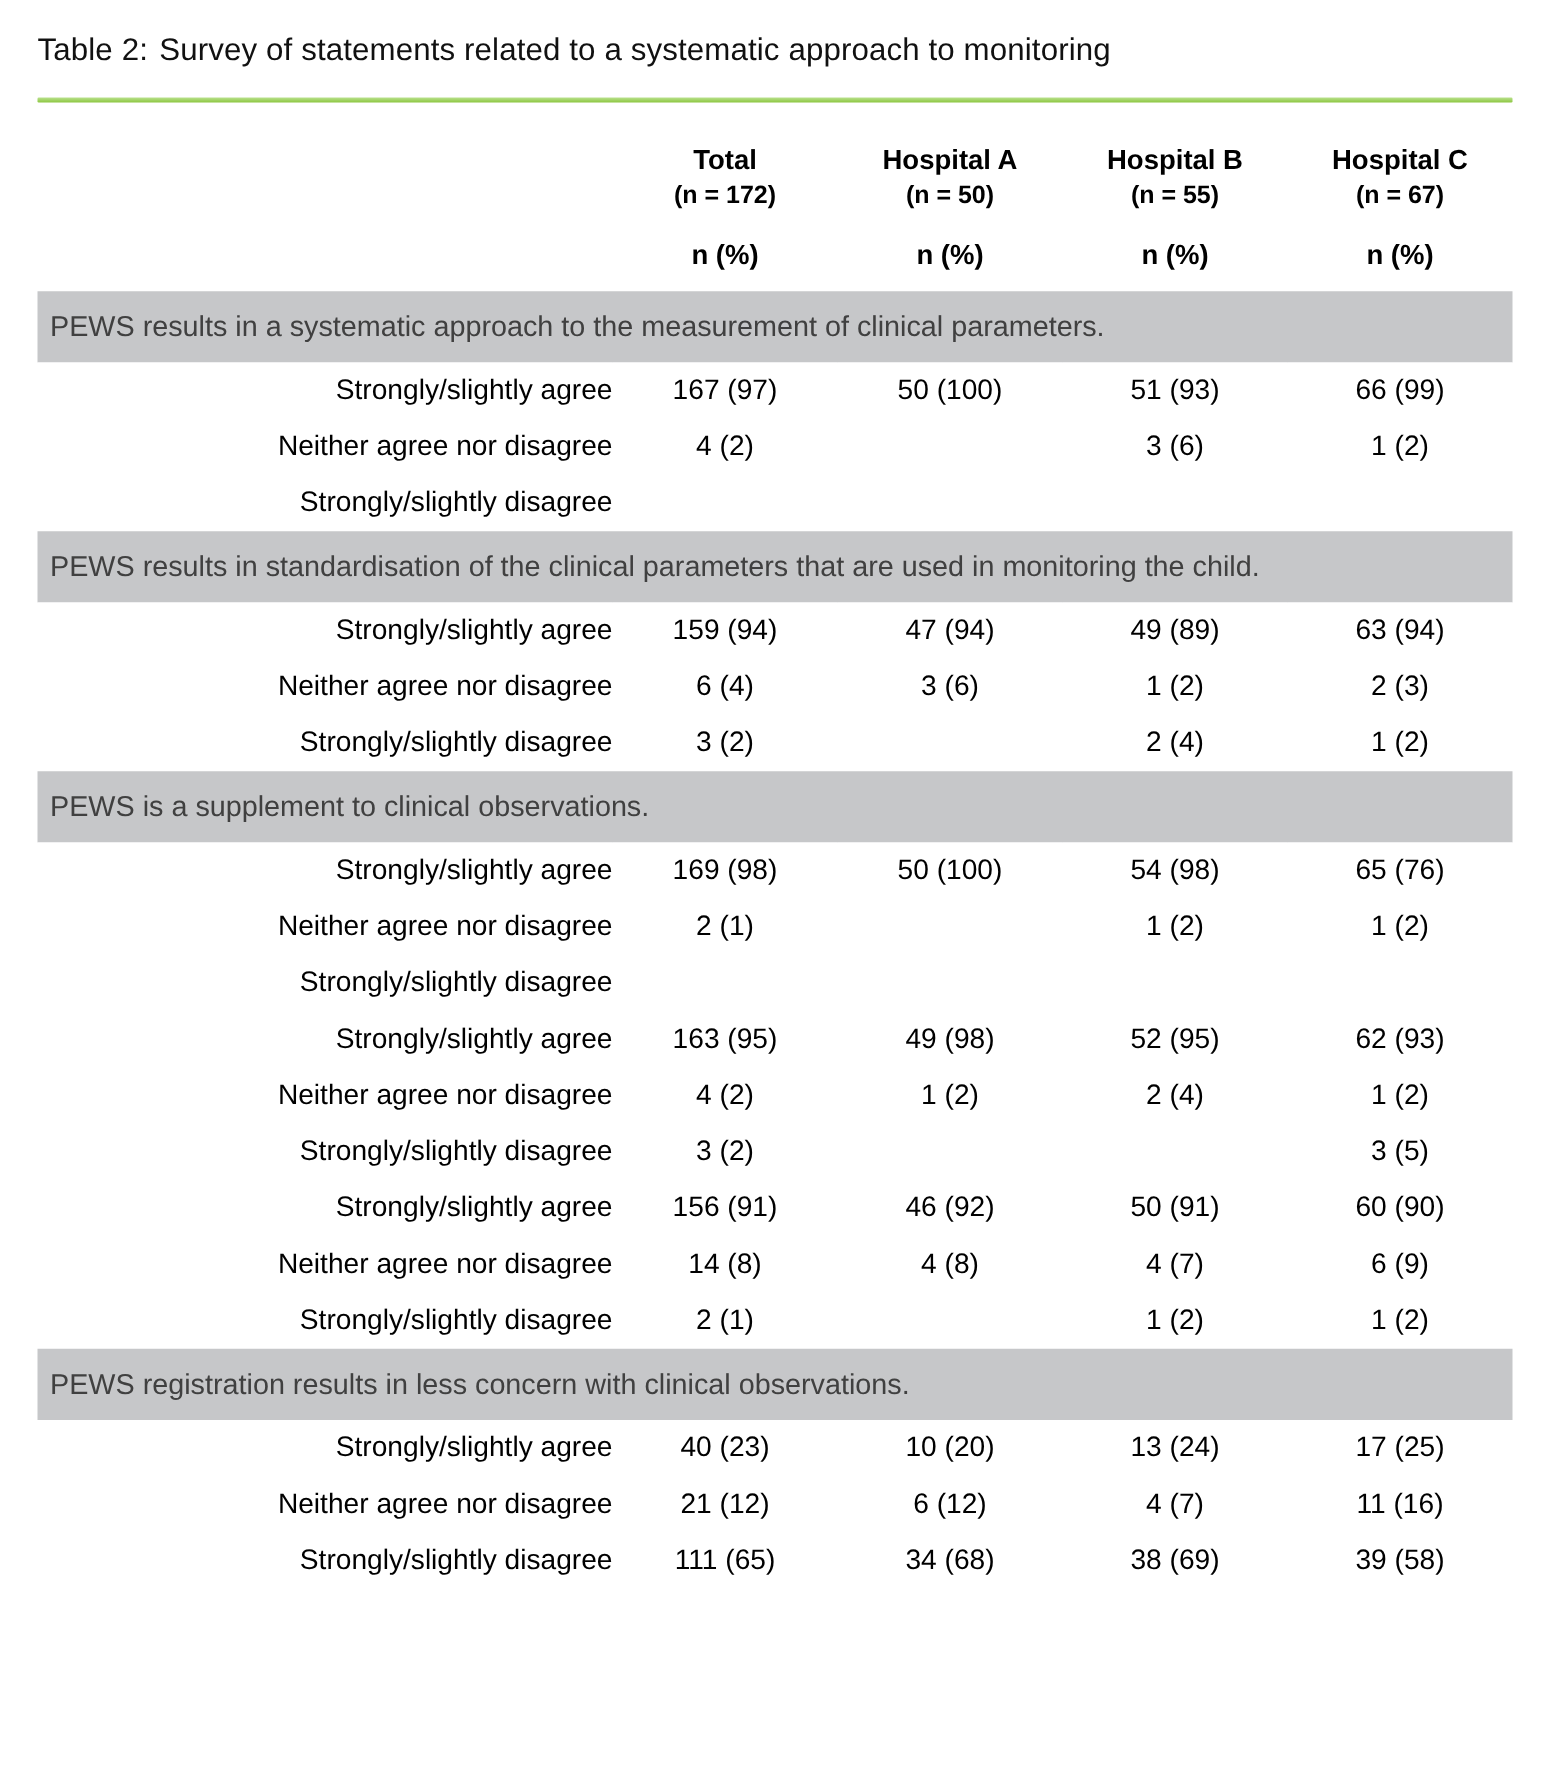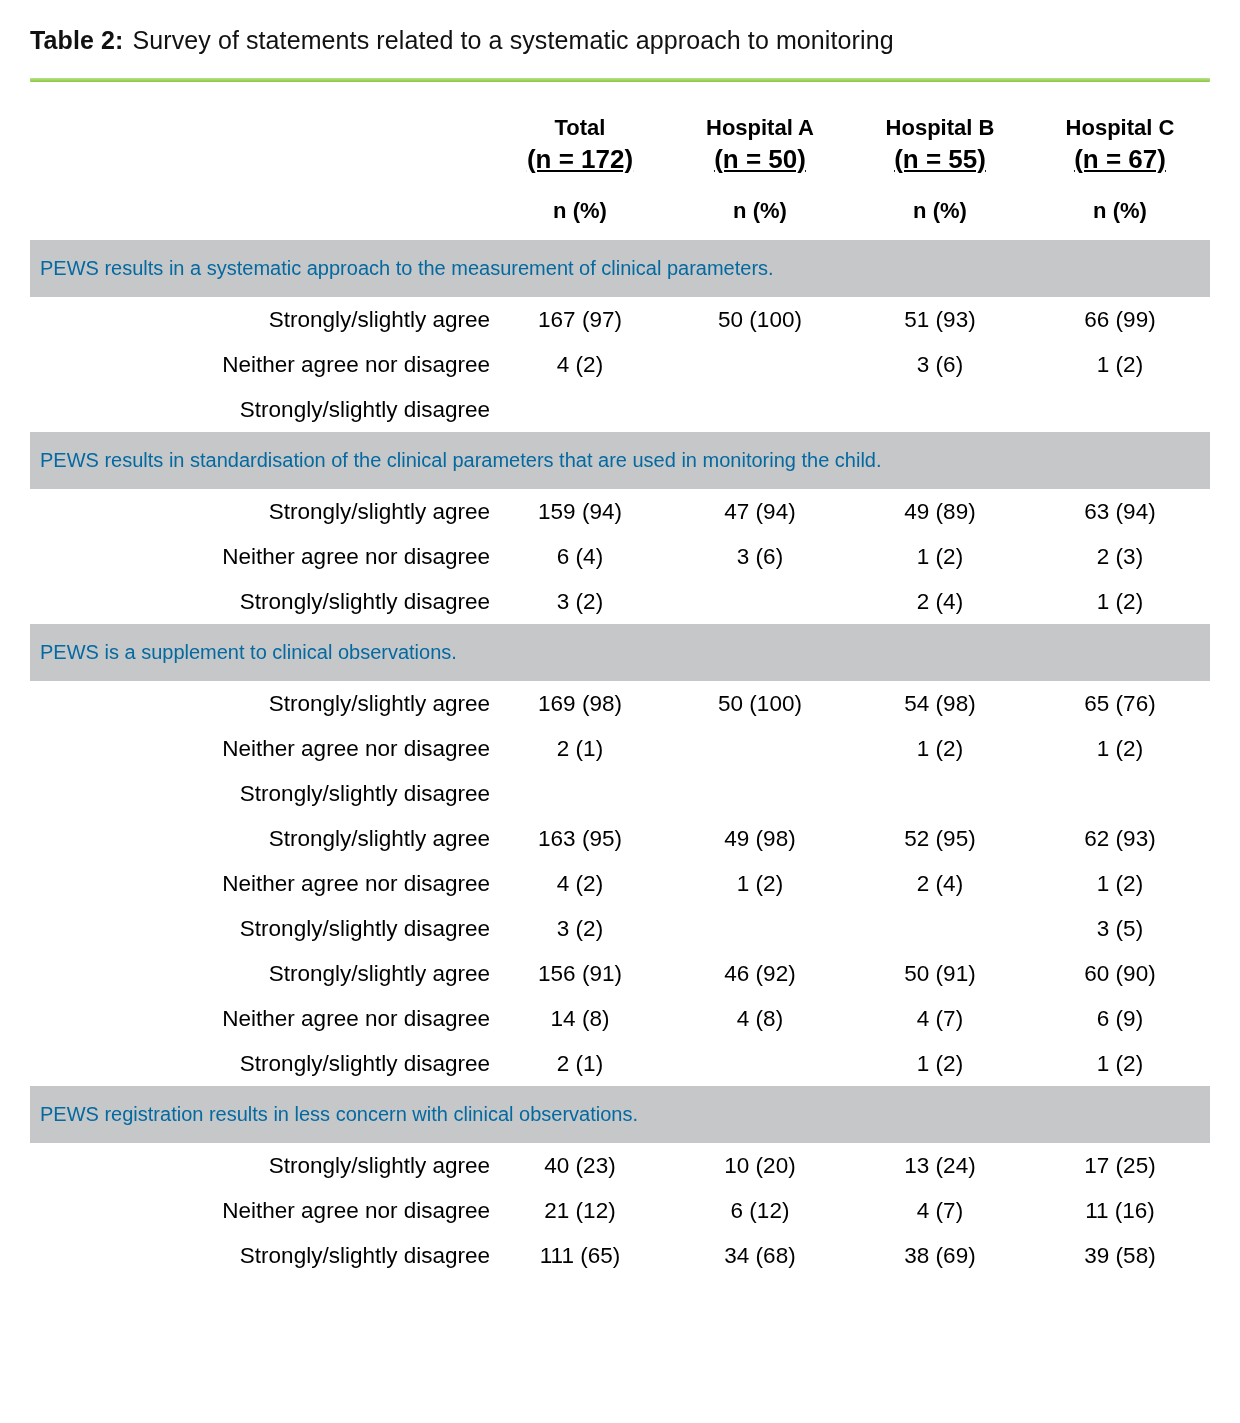"Table 2:" .title-label { font-weight: bold -> normal }
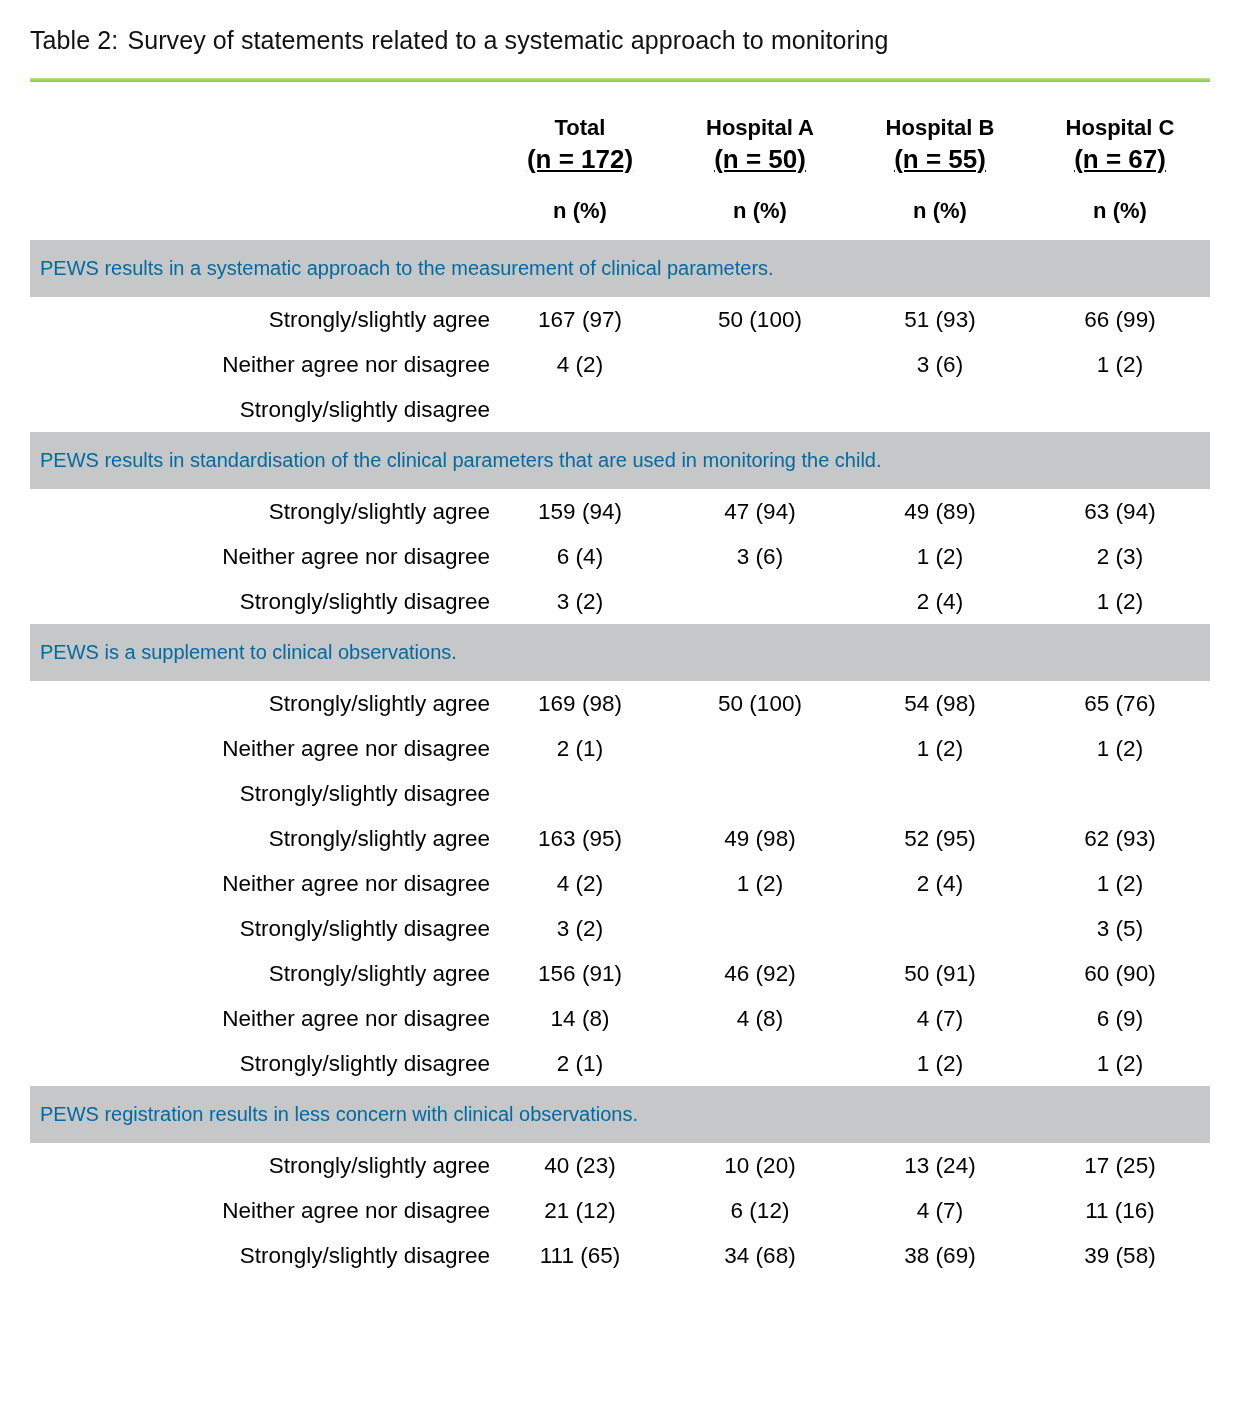"(n = 172)" .col-n { font-size: 26px -> 20px; text-decoration: underline -> none }
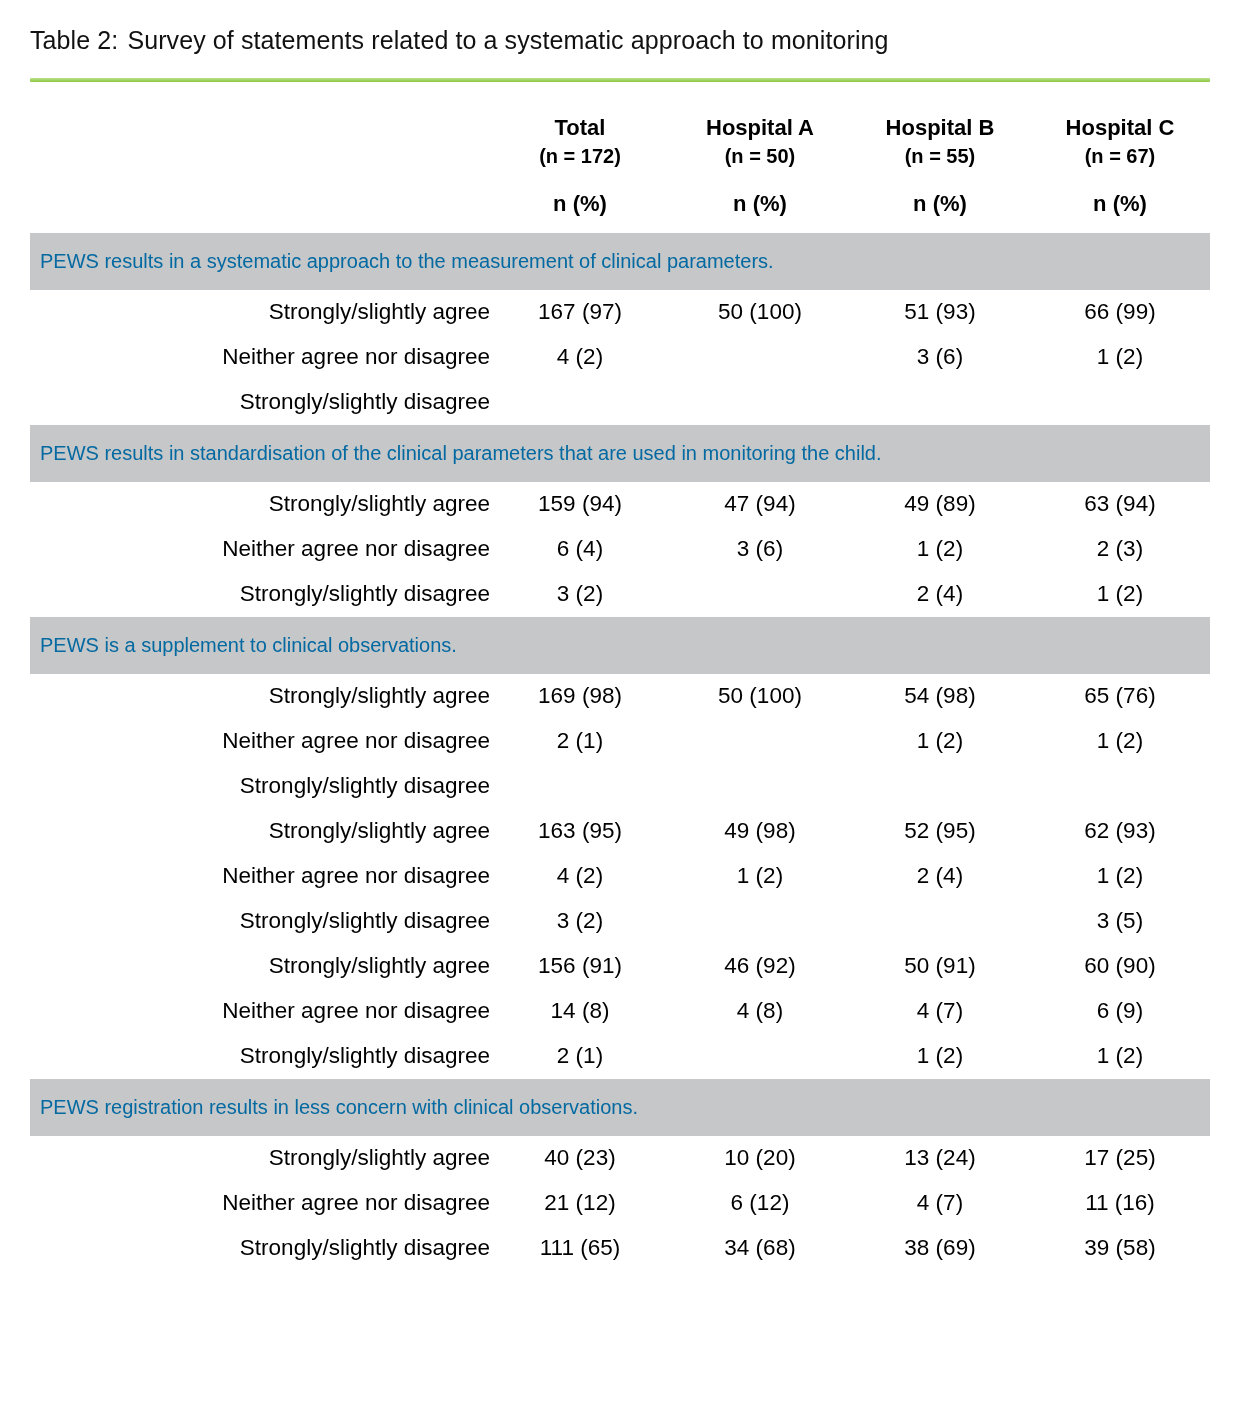"PEWS results in a systematic" tr.band-row td { color: #0369a1 -> #404040; font-size: 20px -> 23px }
